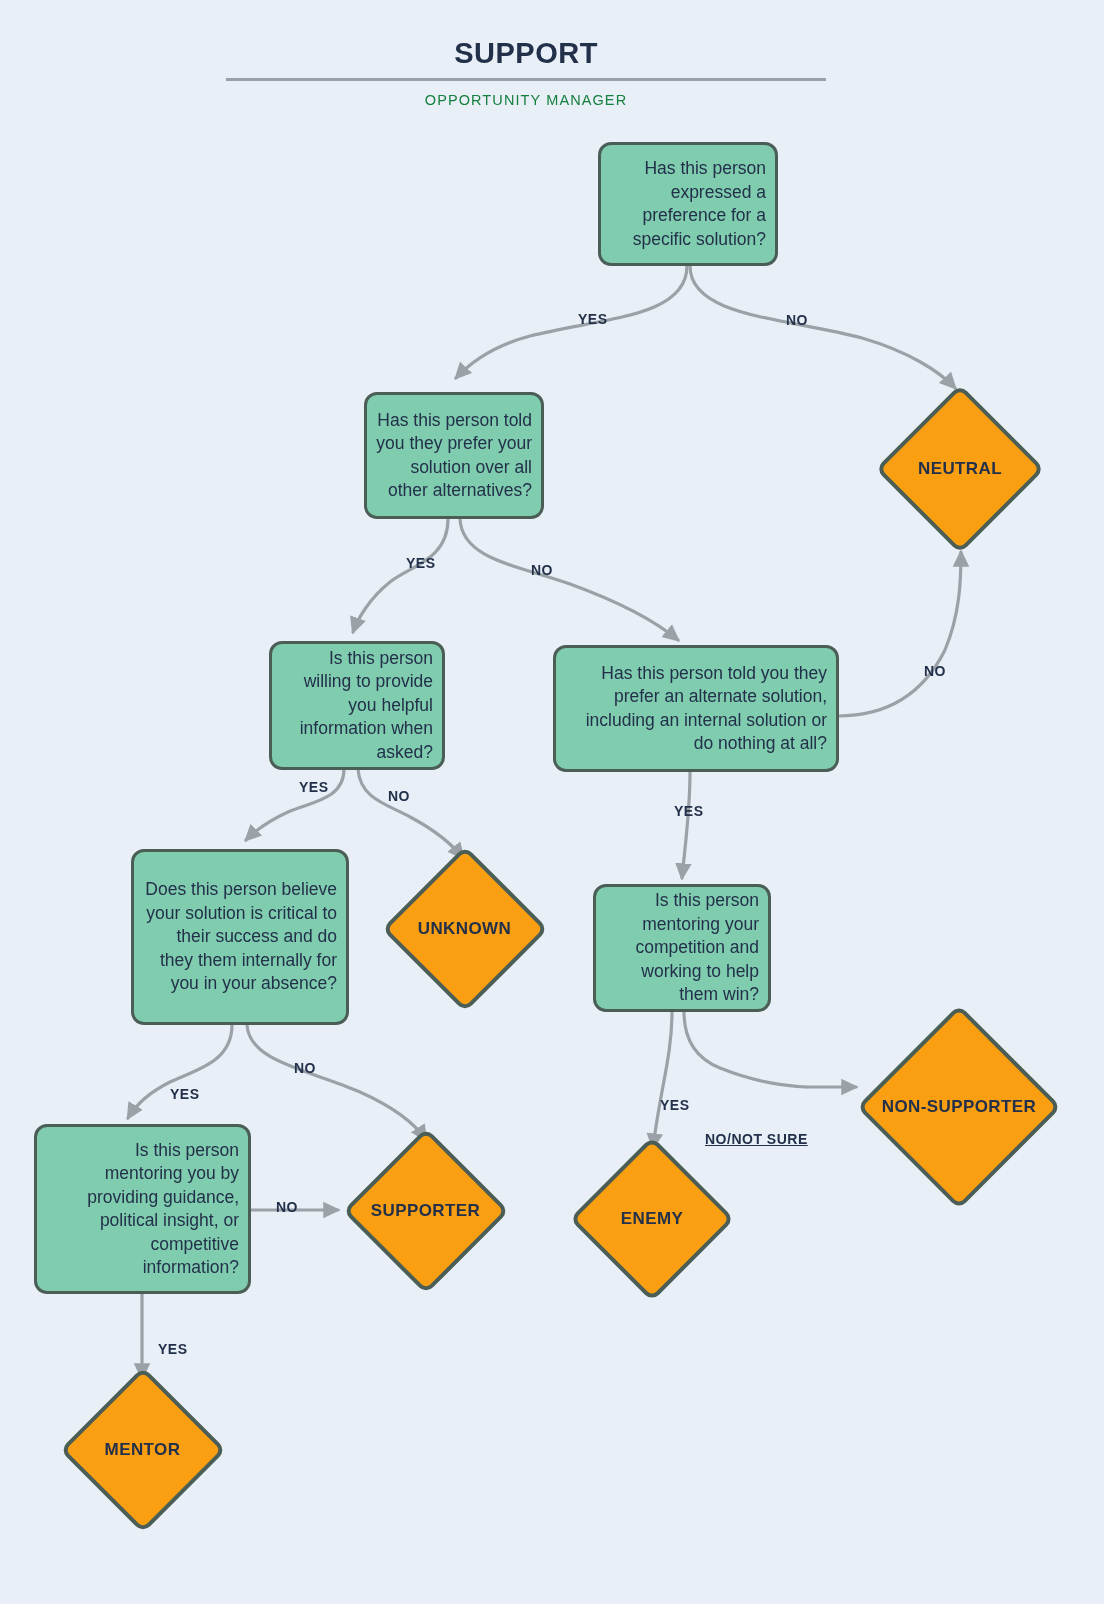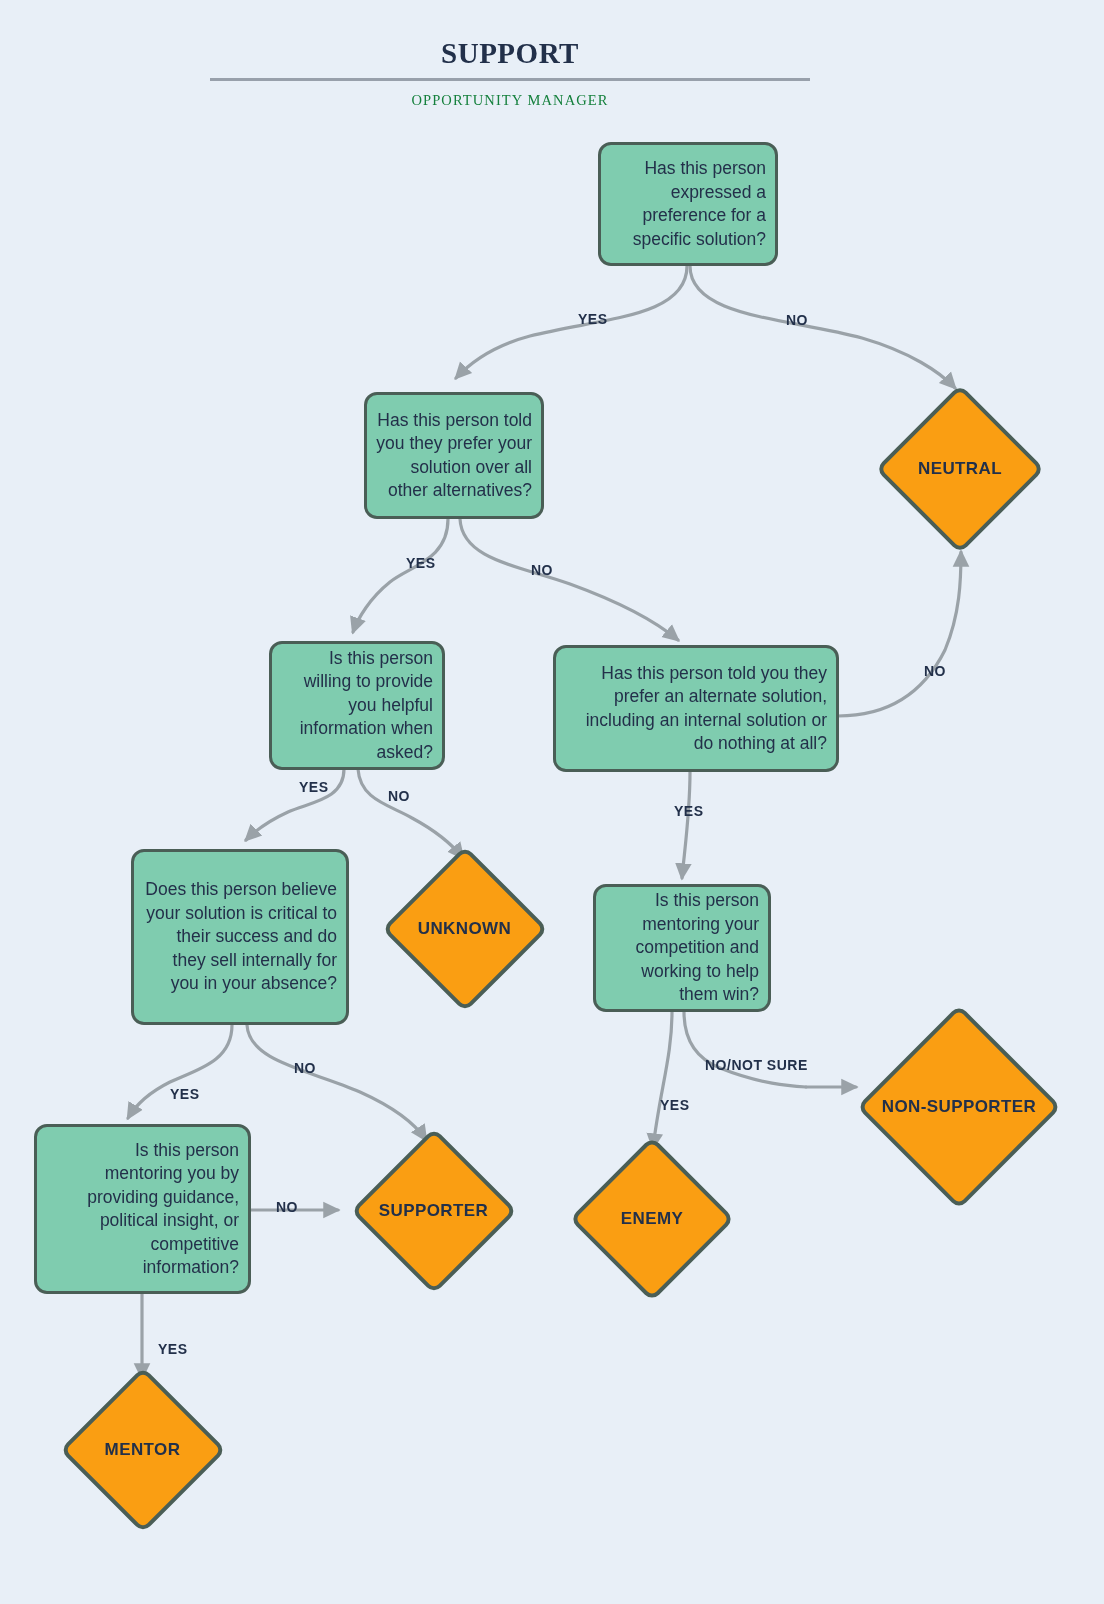"SUPPORT" #header { font-family: Liberation Serif, serif -> none; left: 0 -> 16px }
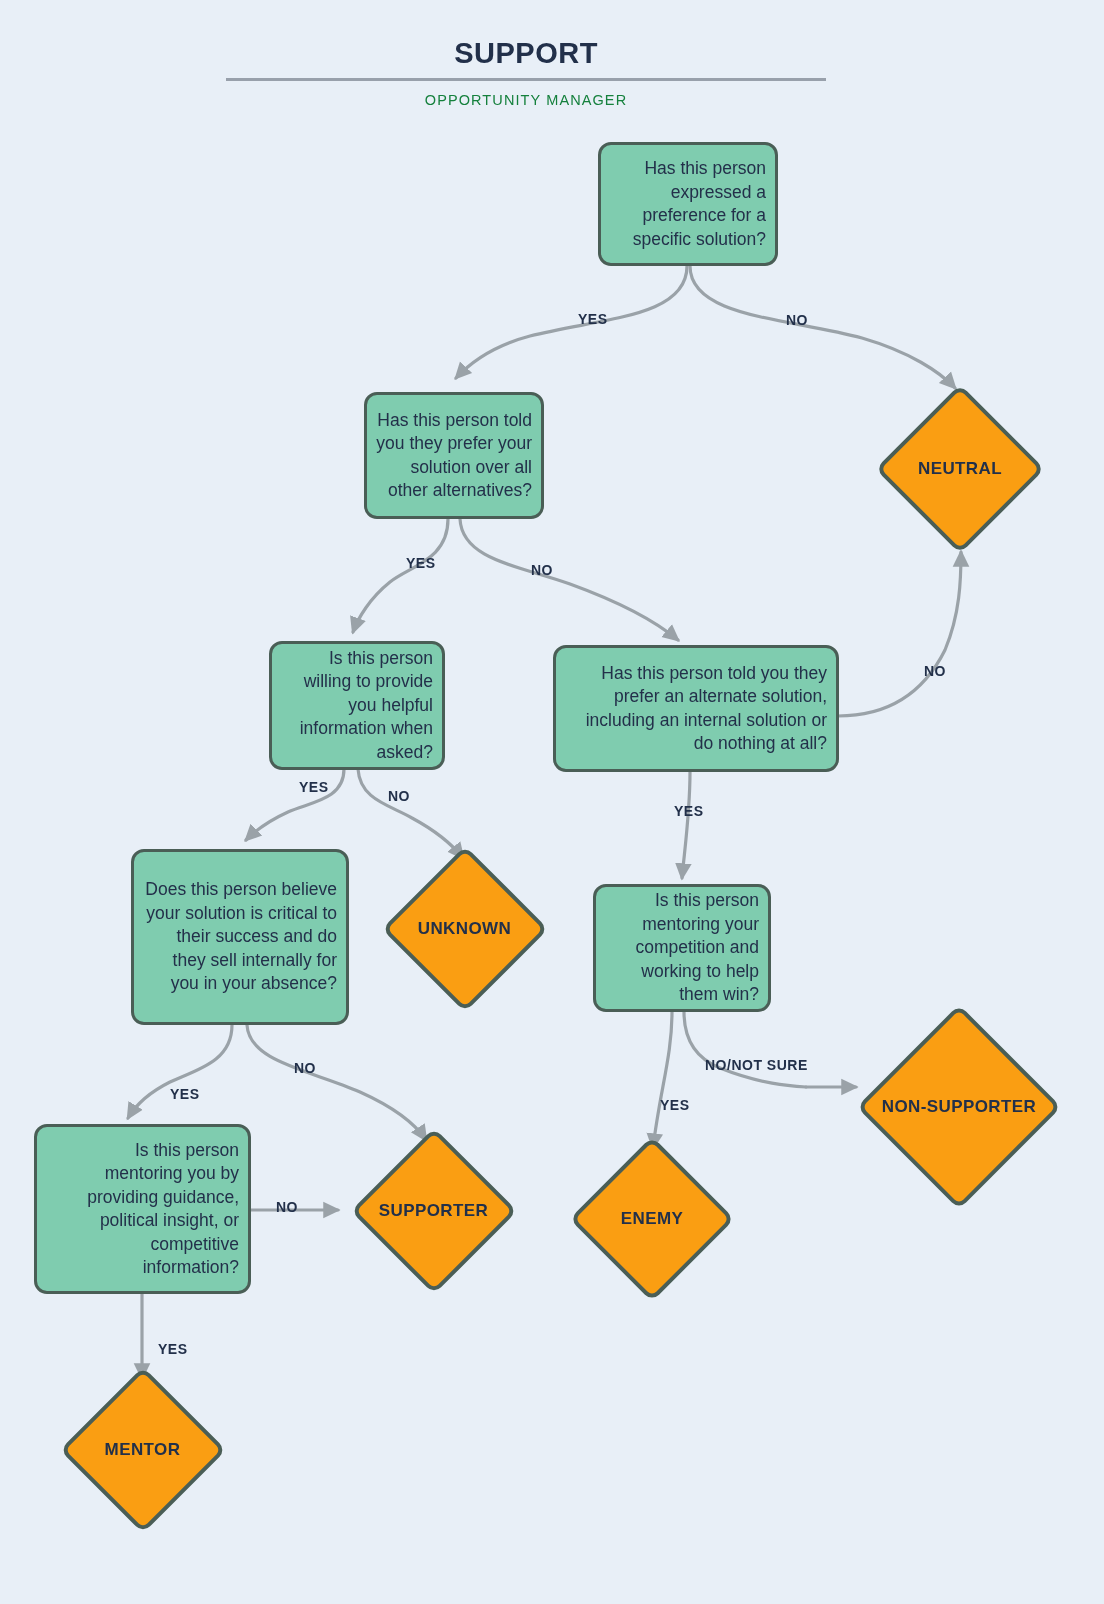"Does this person believe your" span { text: sell -> them }
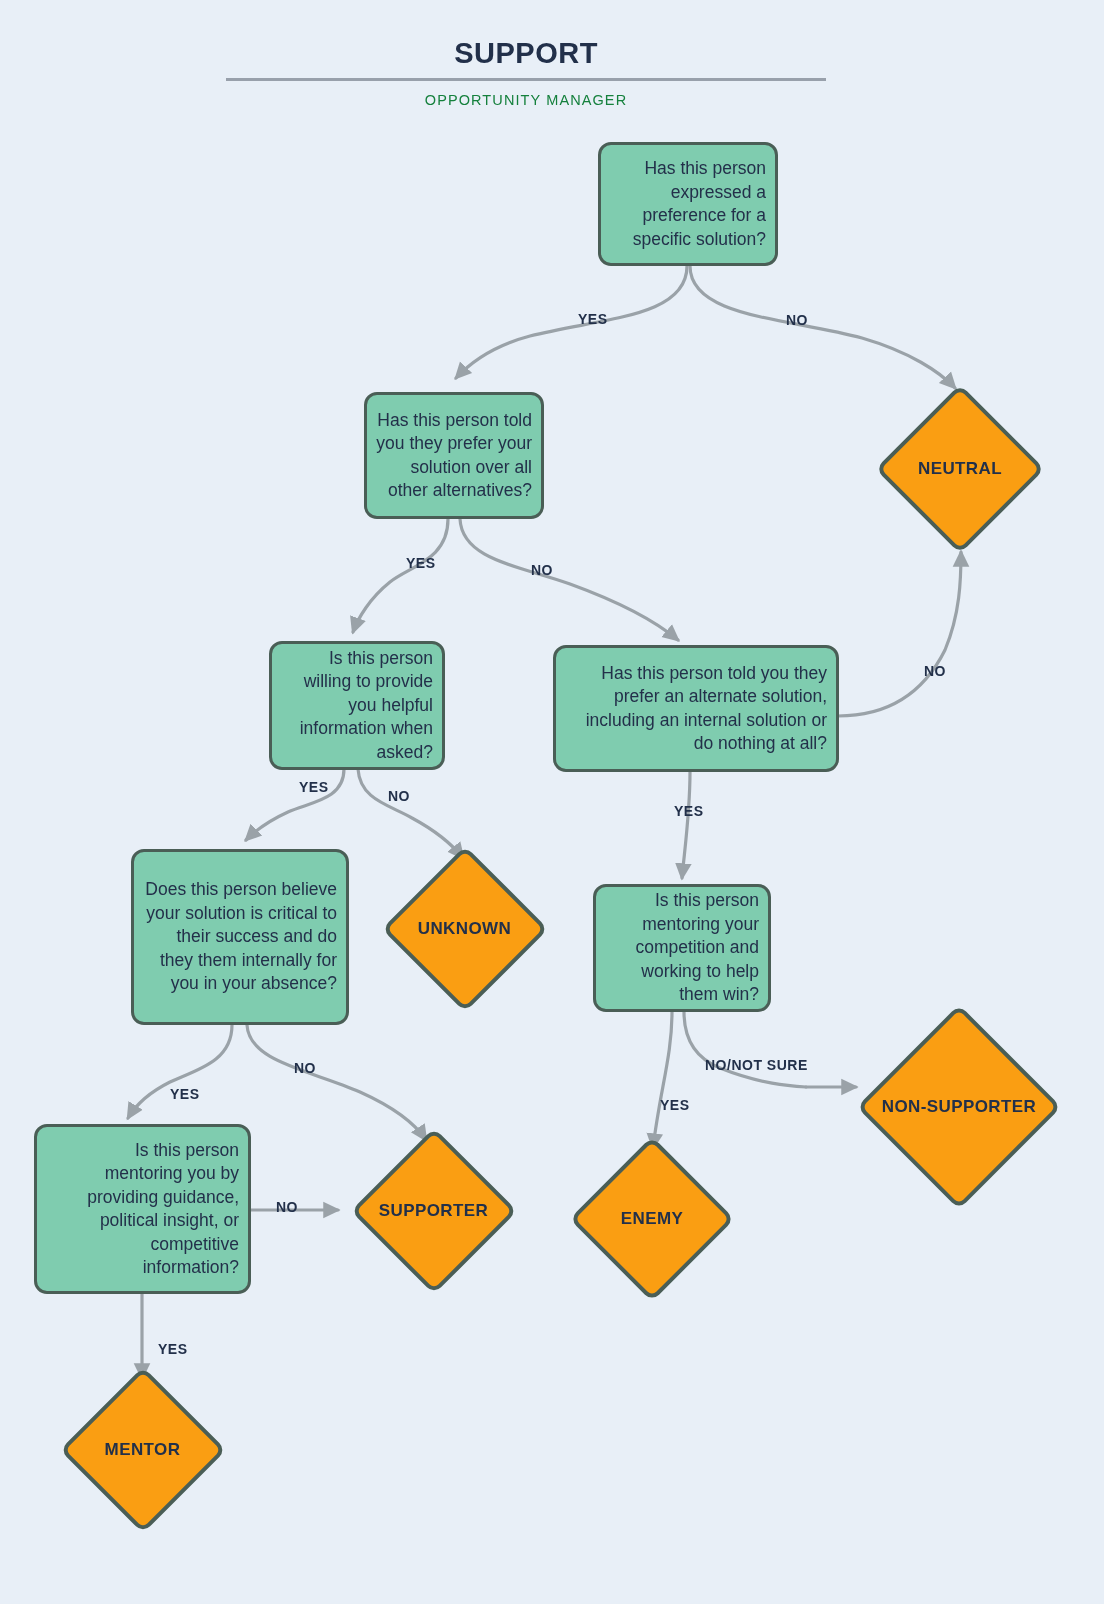"NO/NOT SURE" div.edge-label { text-decoration: none -> underline; top: 1057px -> 1131px }
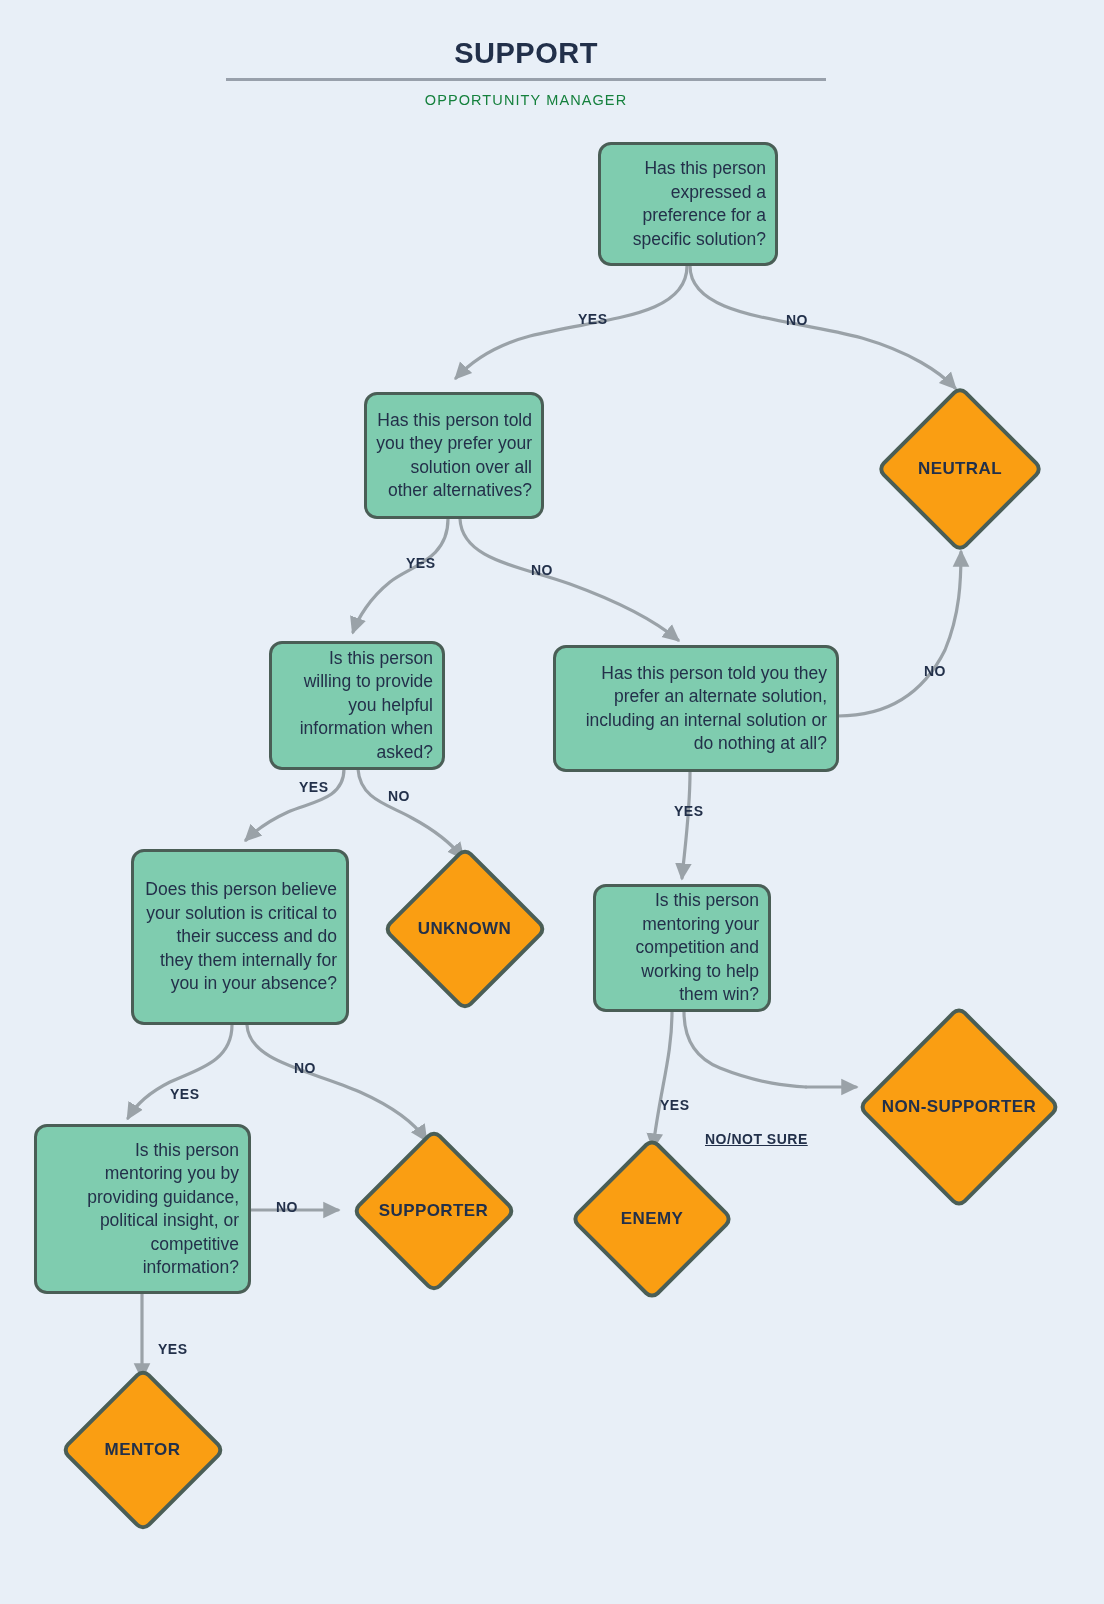"SUPPORTER" div.diamond-wrap { left: 356px -> 348px }
